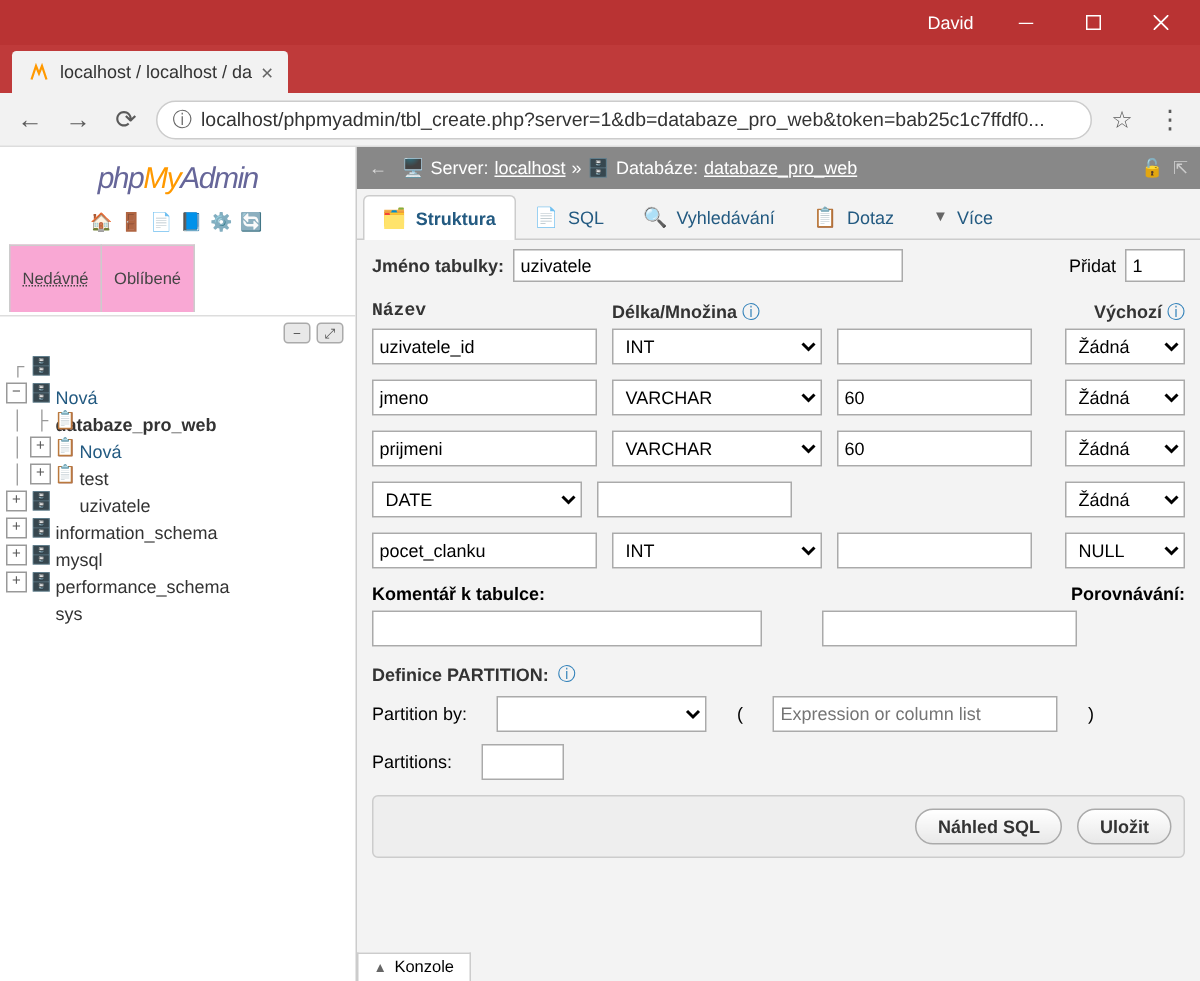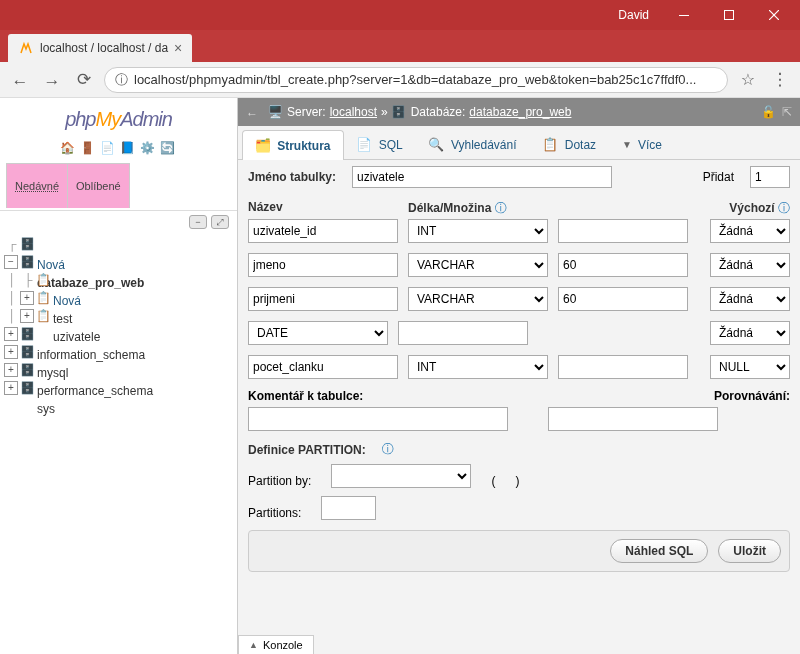"Jméno tabulky:" .row { gap: 16px -> 6px }
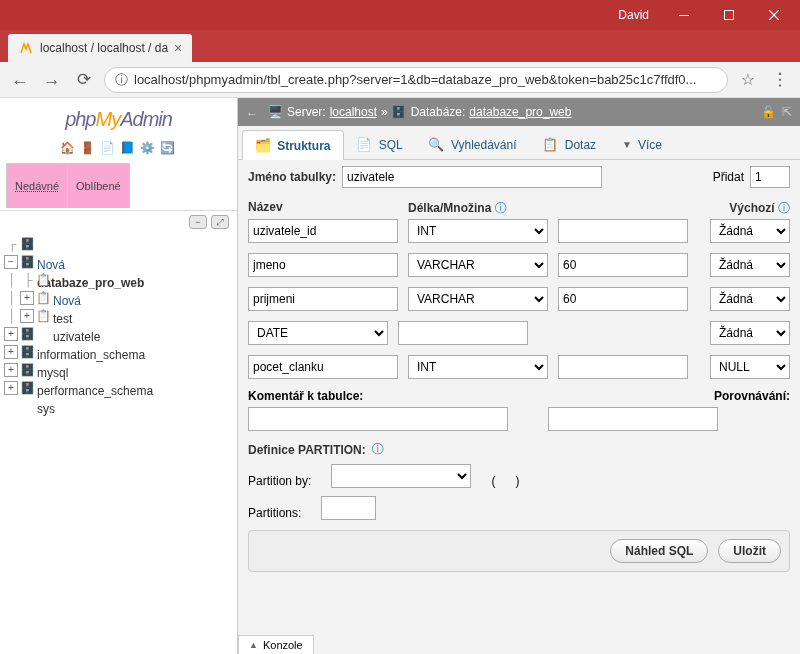"Název" .col-nazev { font-family: none -> Liberation Mono, monospace }
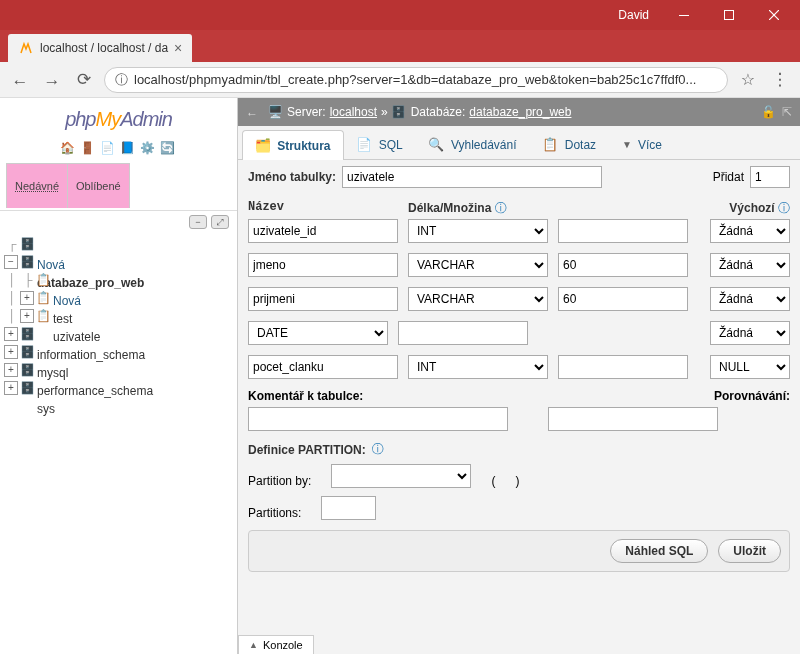"Partition by:" .partition-row { align-items: flex-end -> center }
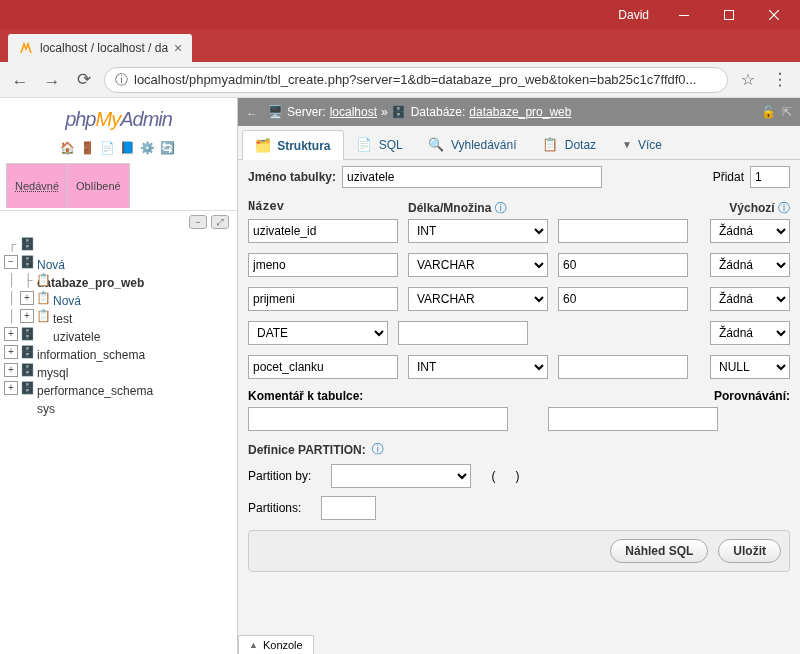"Expression or column list" input { html: none -> <input> }
